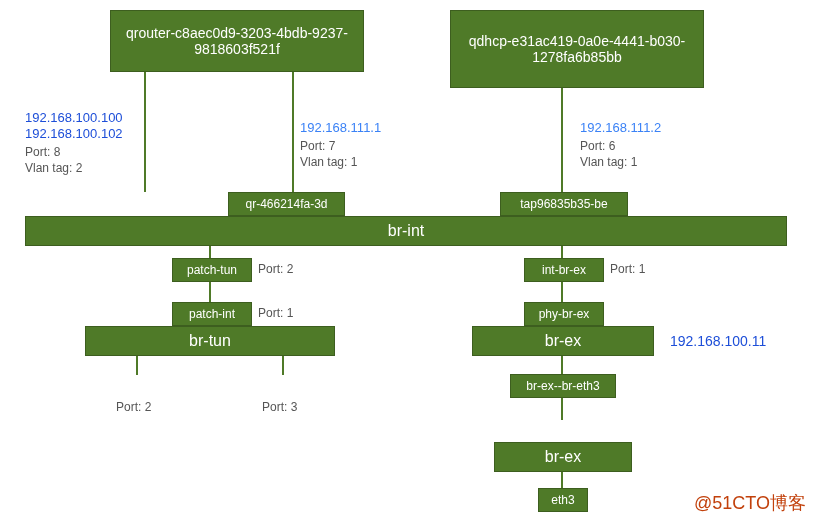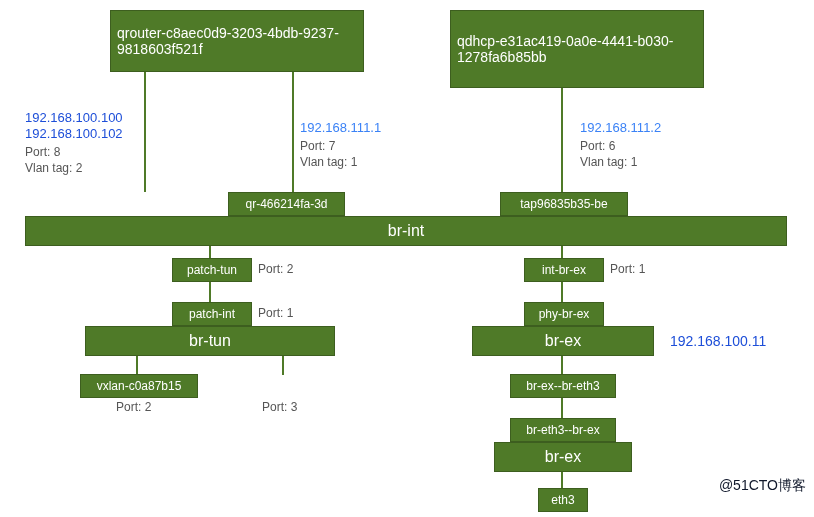"qrouter-c8aec0d9-3203-4bdb-9237-9818603f" .box { text-align: left -> center }
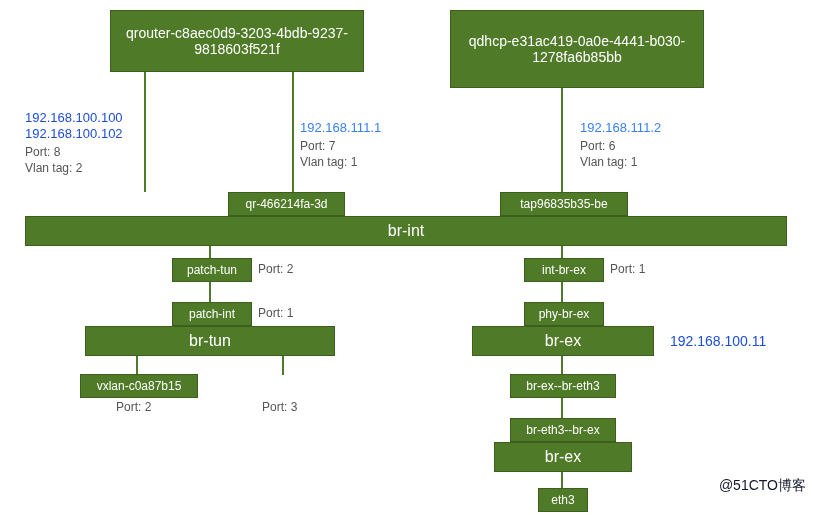"vxlan-c0a87b15" div.box { html: <div> <span>vxlan-c0a87b15</span> </div> -> none }
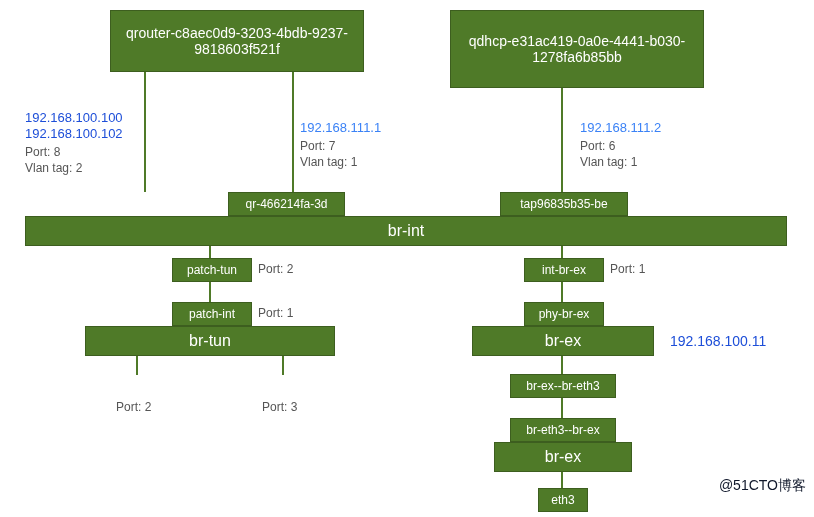"br-eth3--br-ex" div.box { html: <div> <span>br-eth3--br-ex</span> </div> -> none }
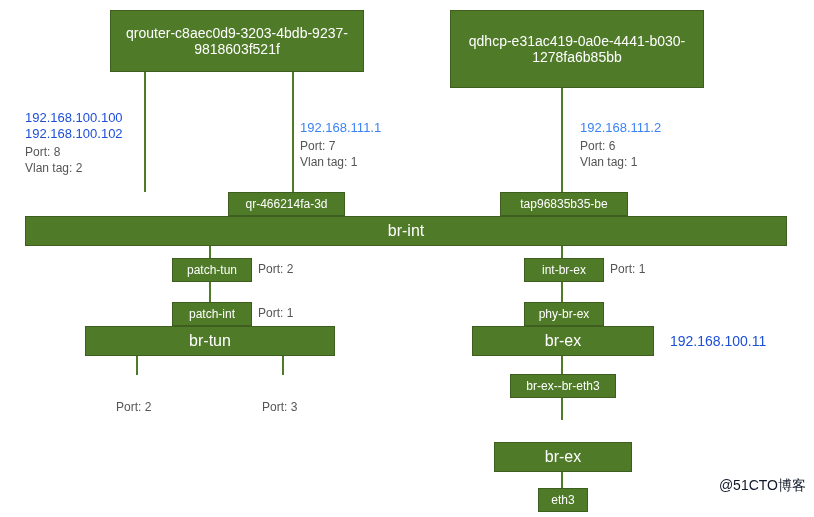"@51CTO博客" .wm { bottom: 22px -> 2px; color: #0f172a -> #c2410c; font-size: 14px -> 18px }
